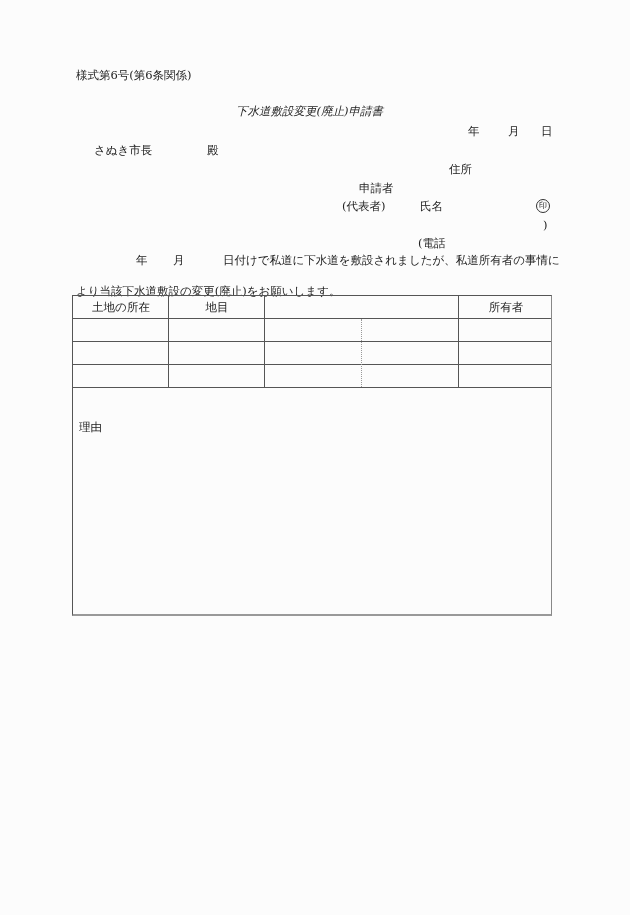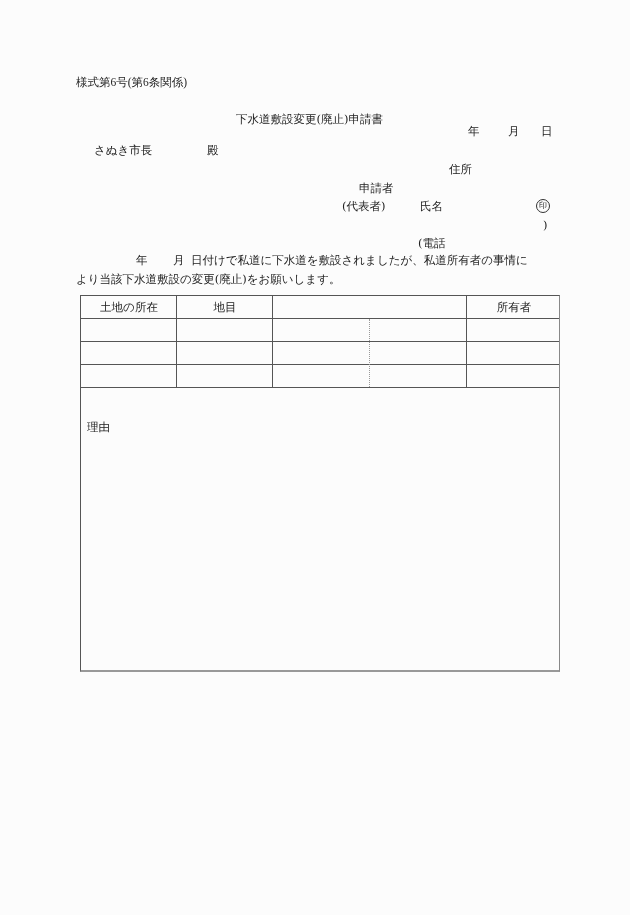"様式第6号(第6条関係)" div.abs { font-family: Liberation Serif, serif -> none; top: 75px -> 68px }
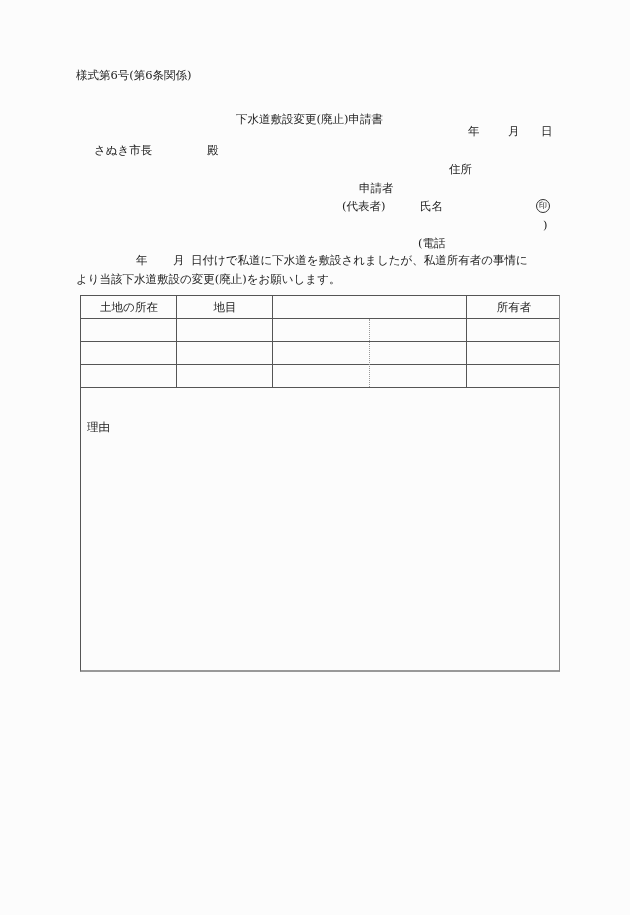"下水道敷設変更(廃止)申請書" div.abs { font-style: none -> italic; top: 112px -> 104px }
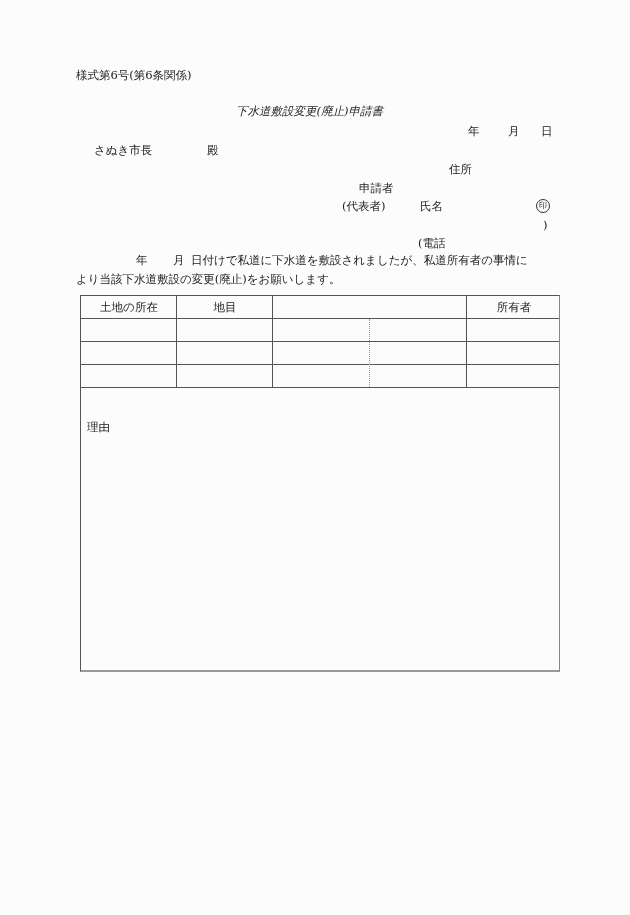"日付けで私道に下水道を敷設されましたが、私道所有者の事情に" span.abs { left: 191px -> 223px }
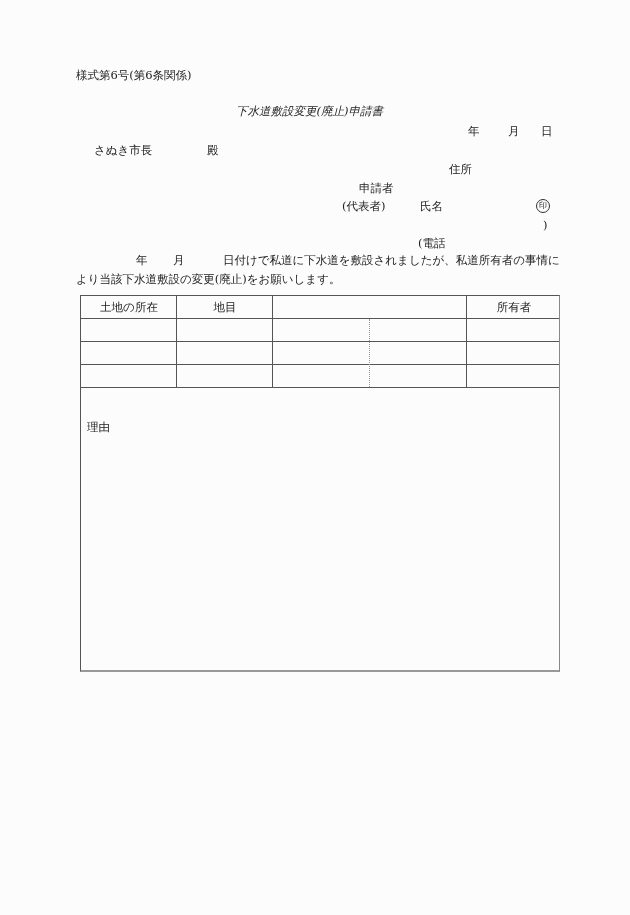"より当該下水道敷設の変更(廃止)をお願いします。" span.abs { top: 272px -> 284px }
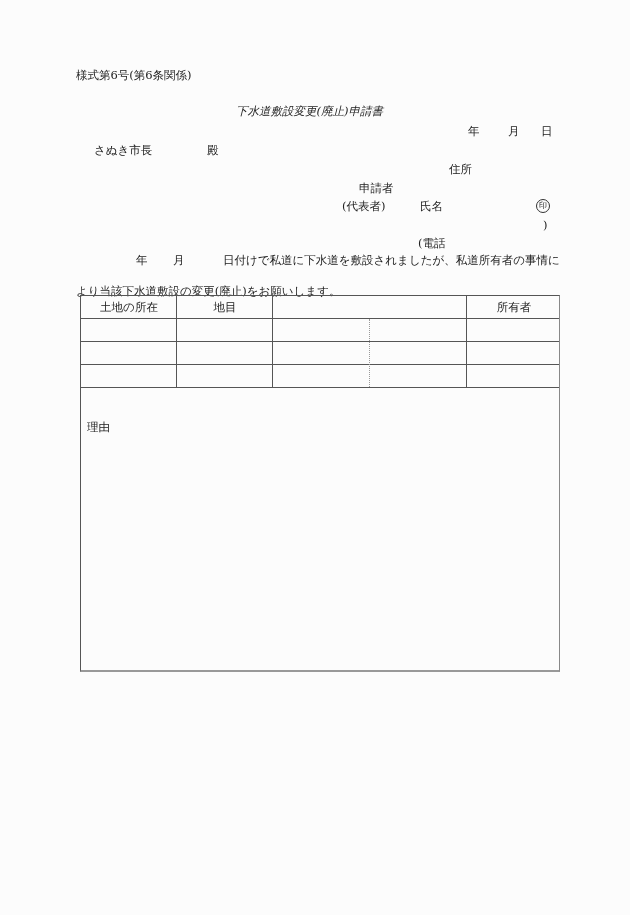"土地の所在" .tbl { height: 377px -> 321px; left: 80px -> 72px }
